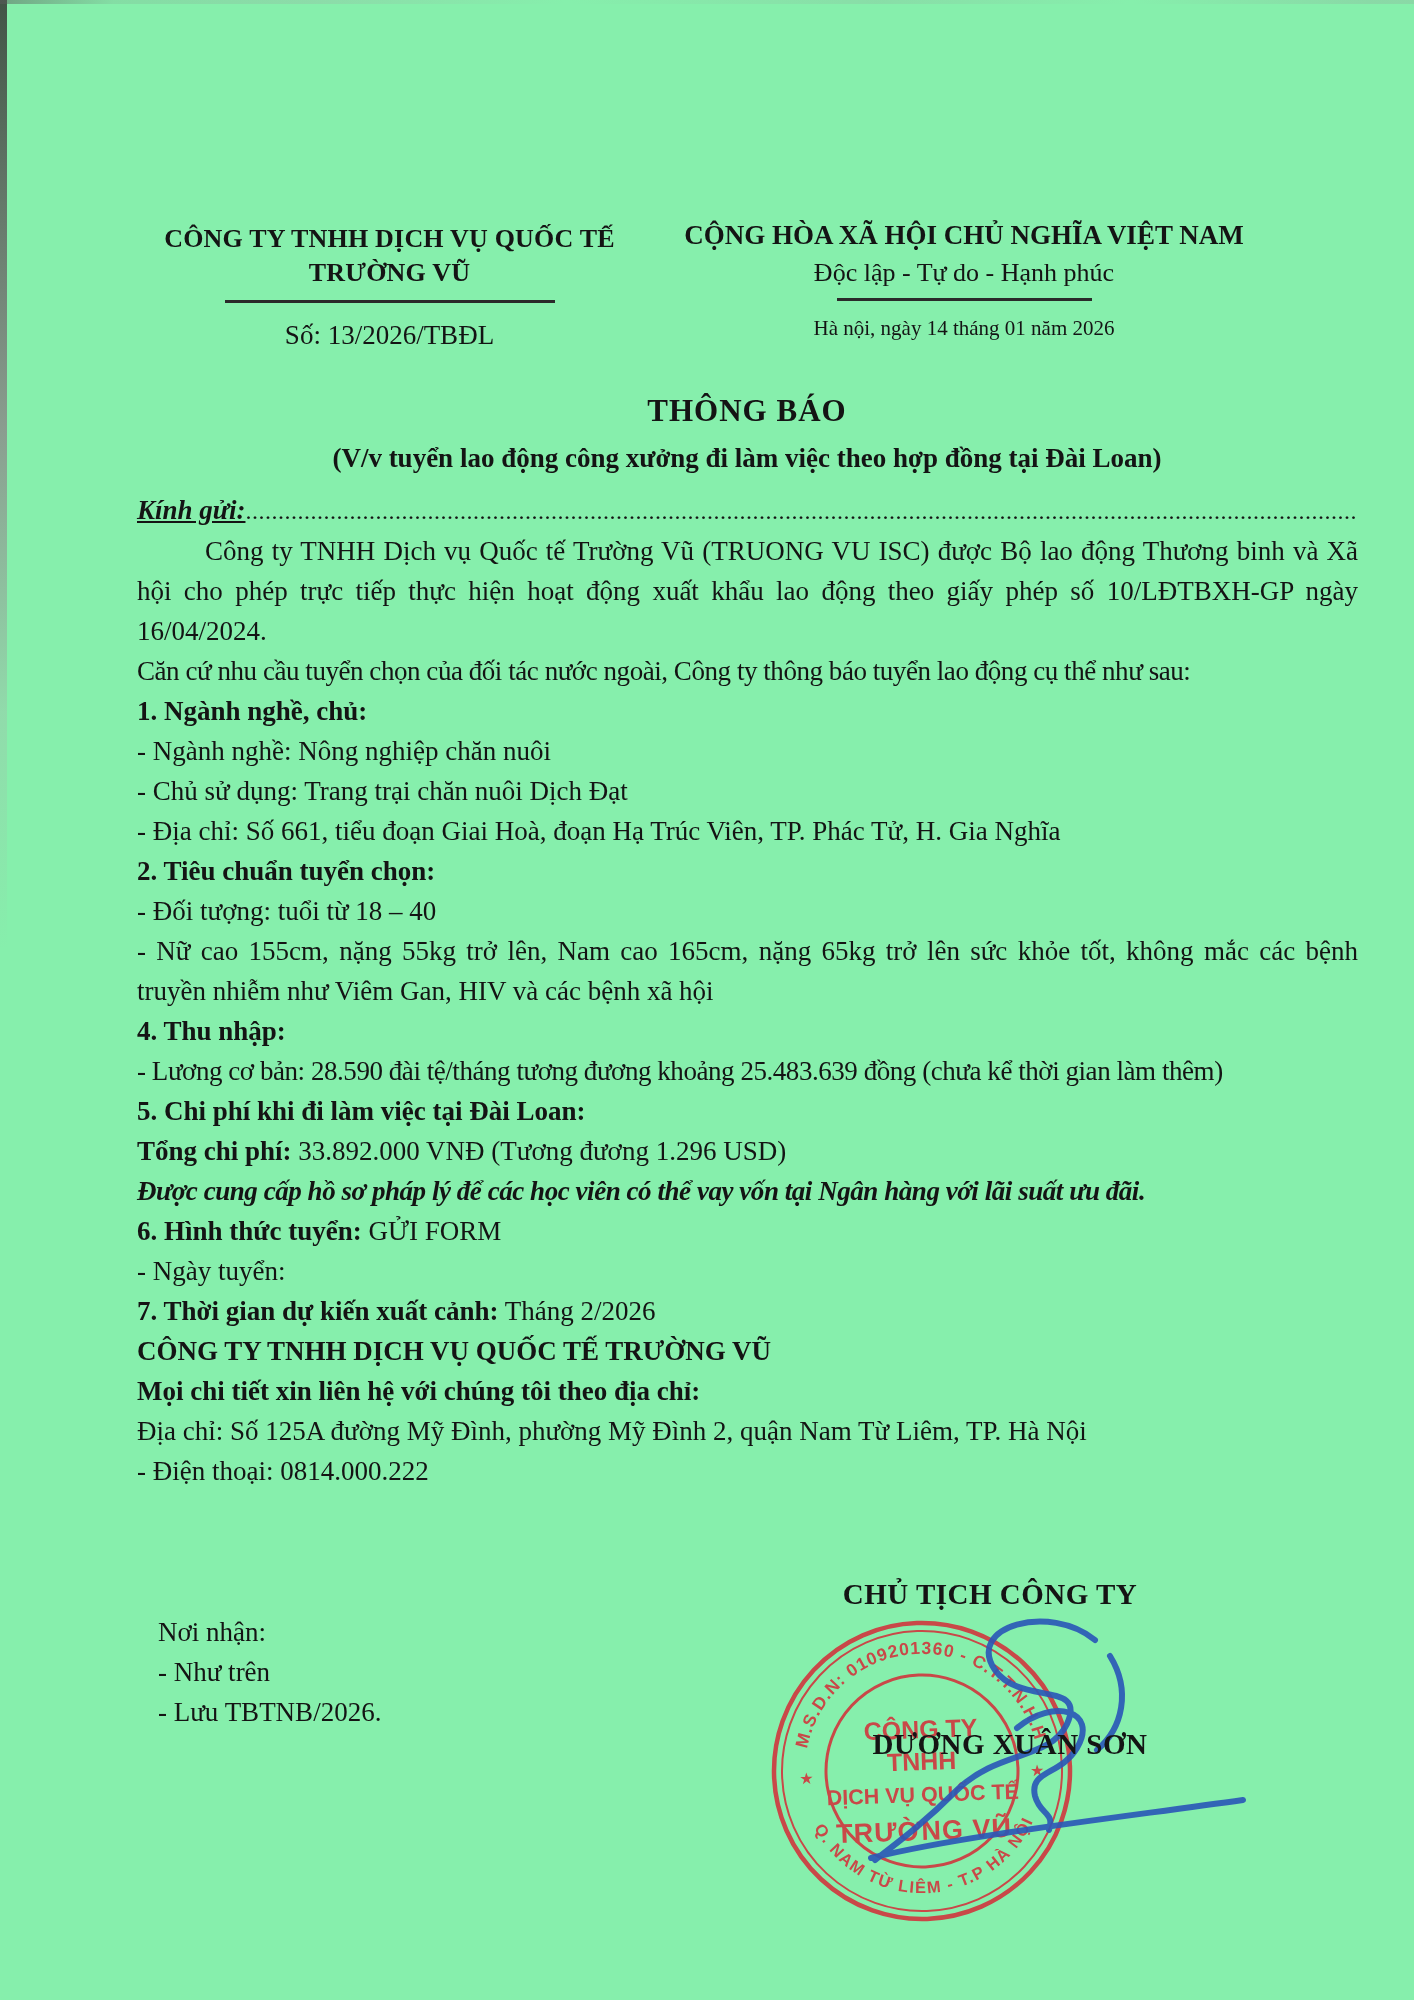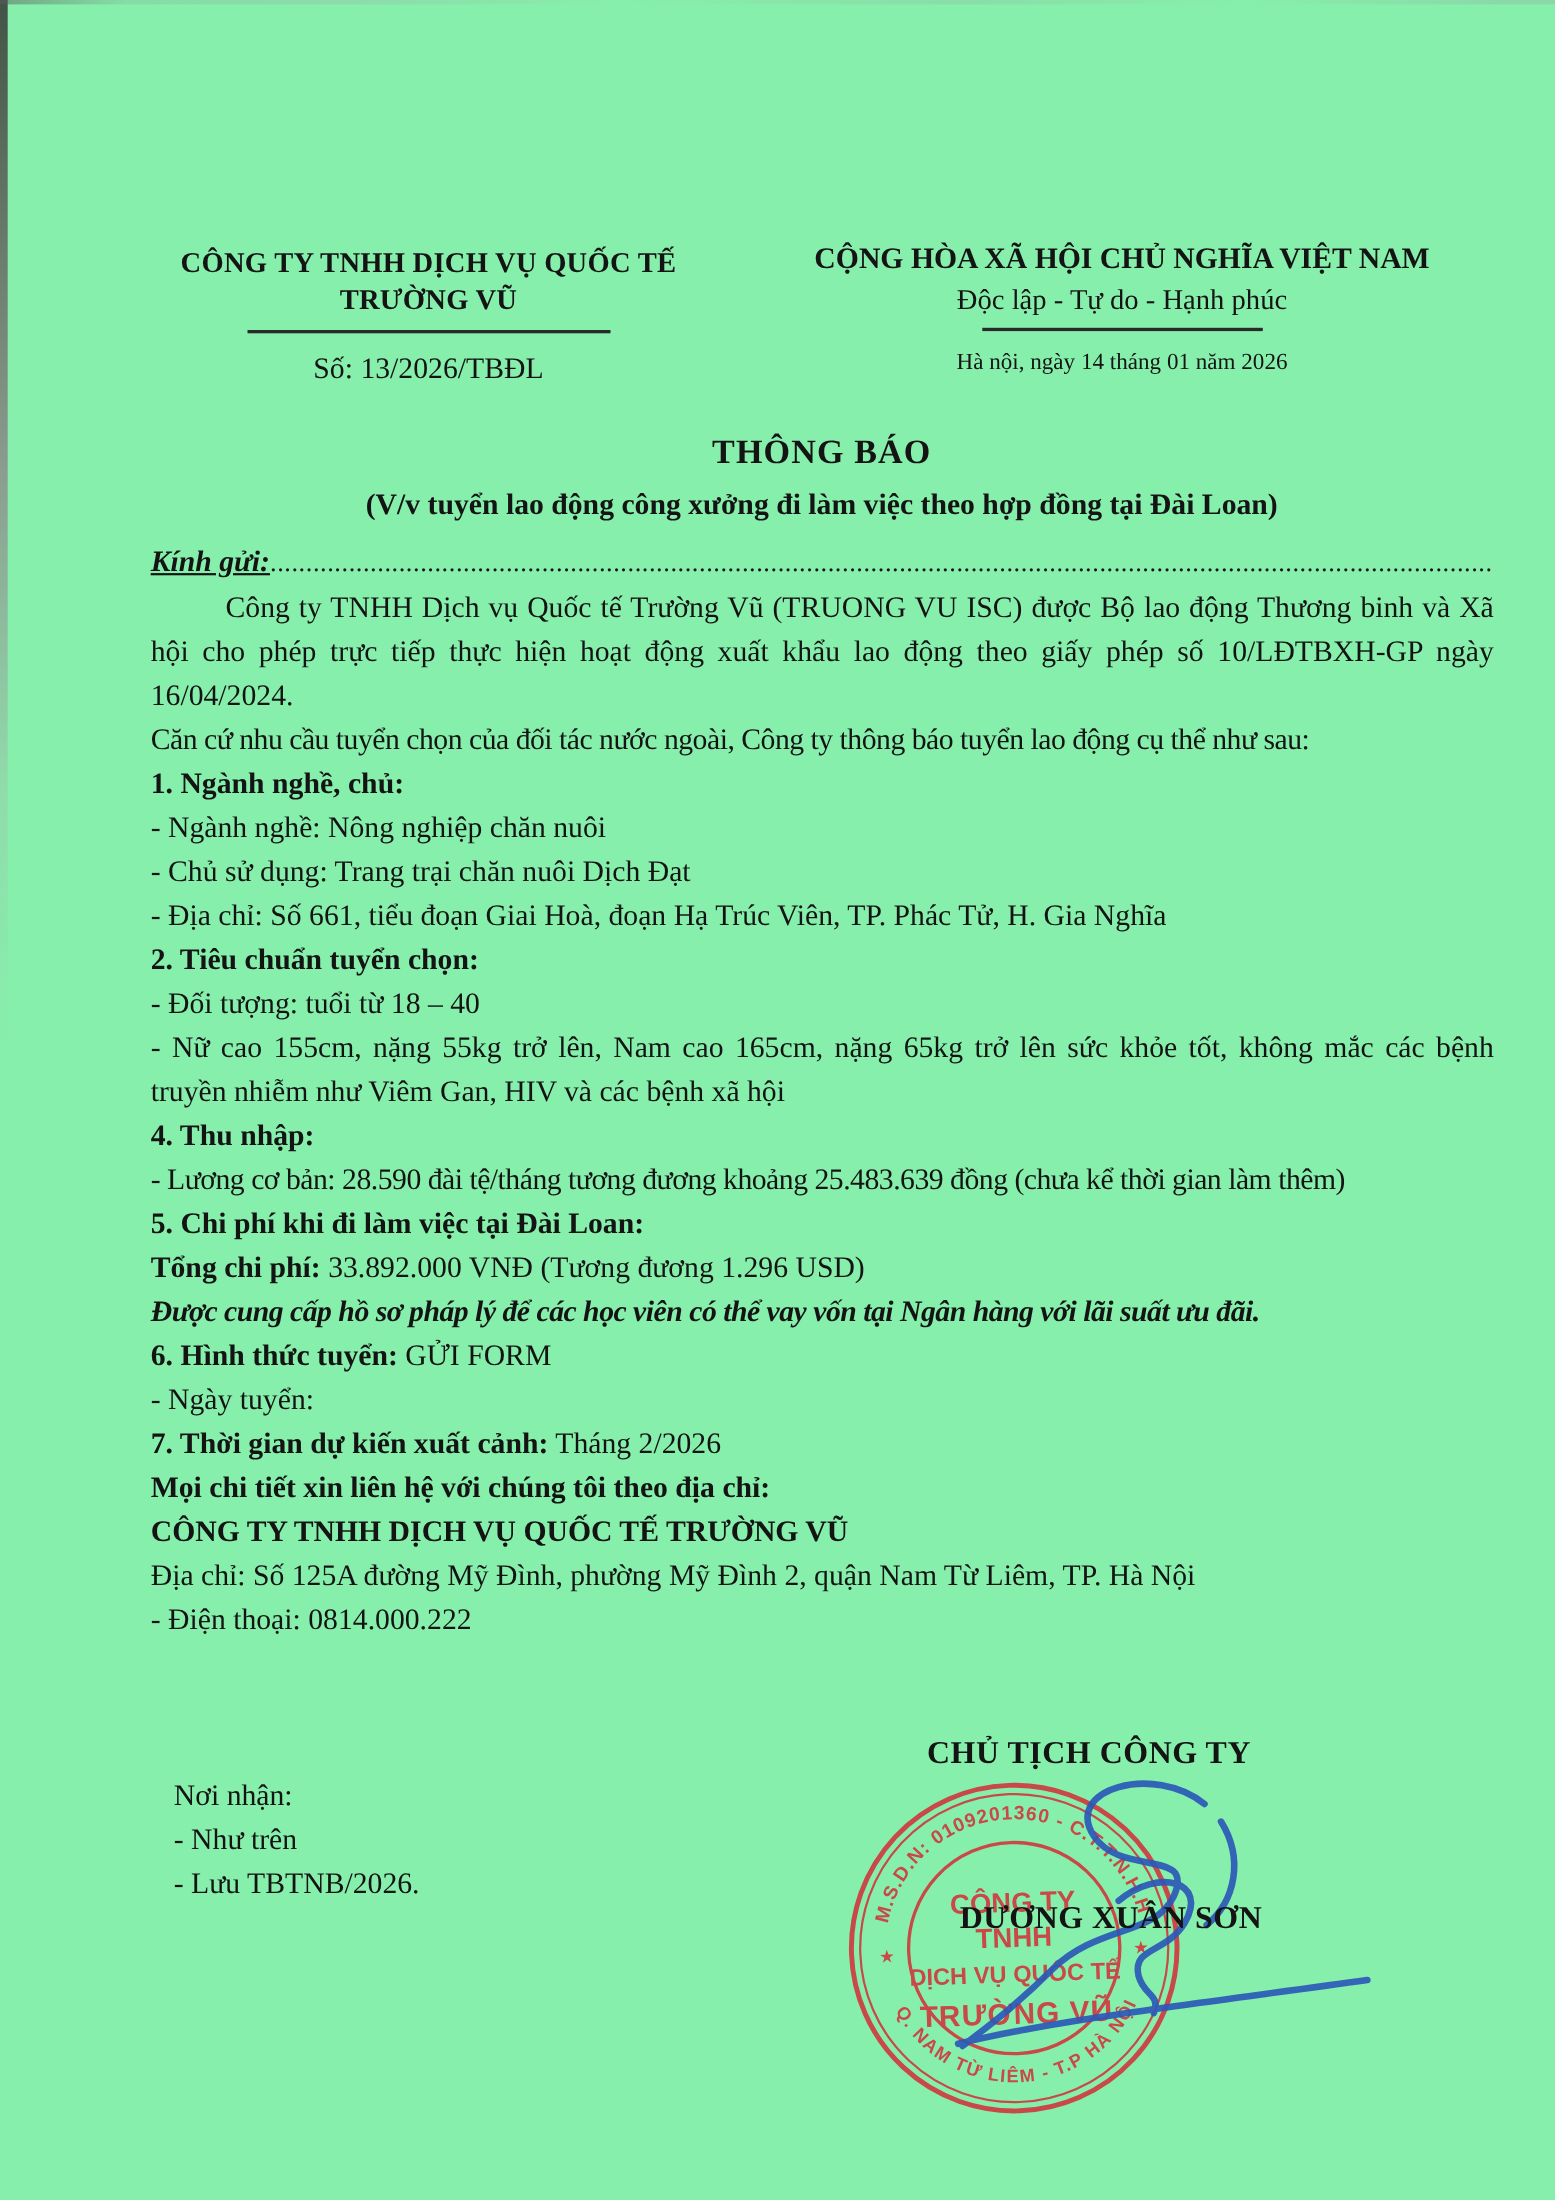"CỘNG HÒA XÃ HỘI CHỦ" .hdr-right { left: 740px -> 684px }
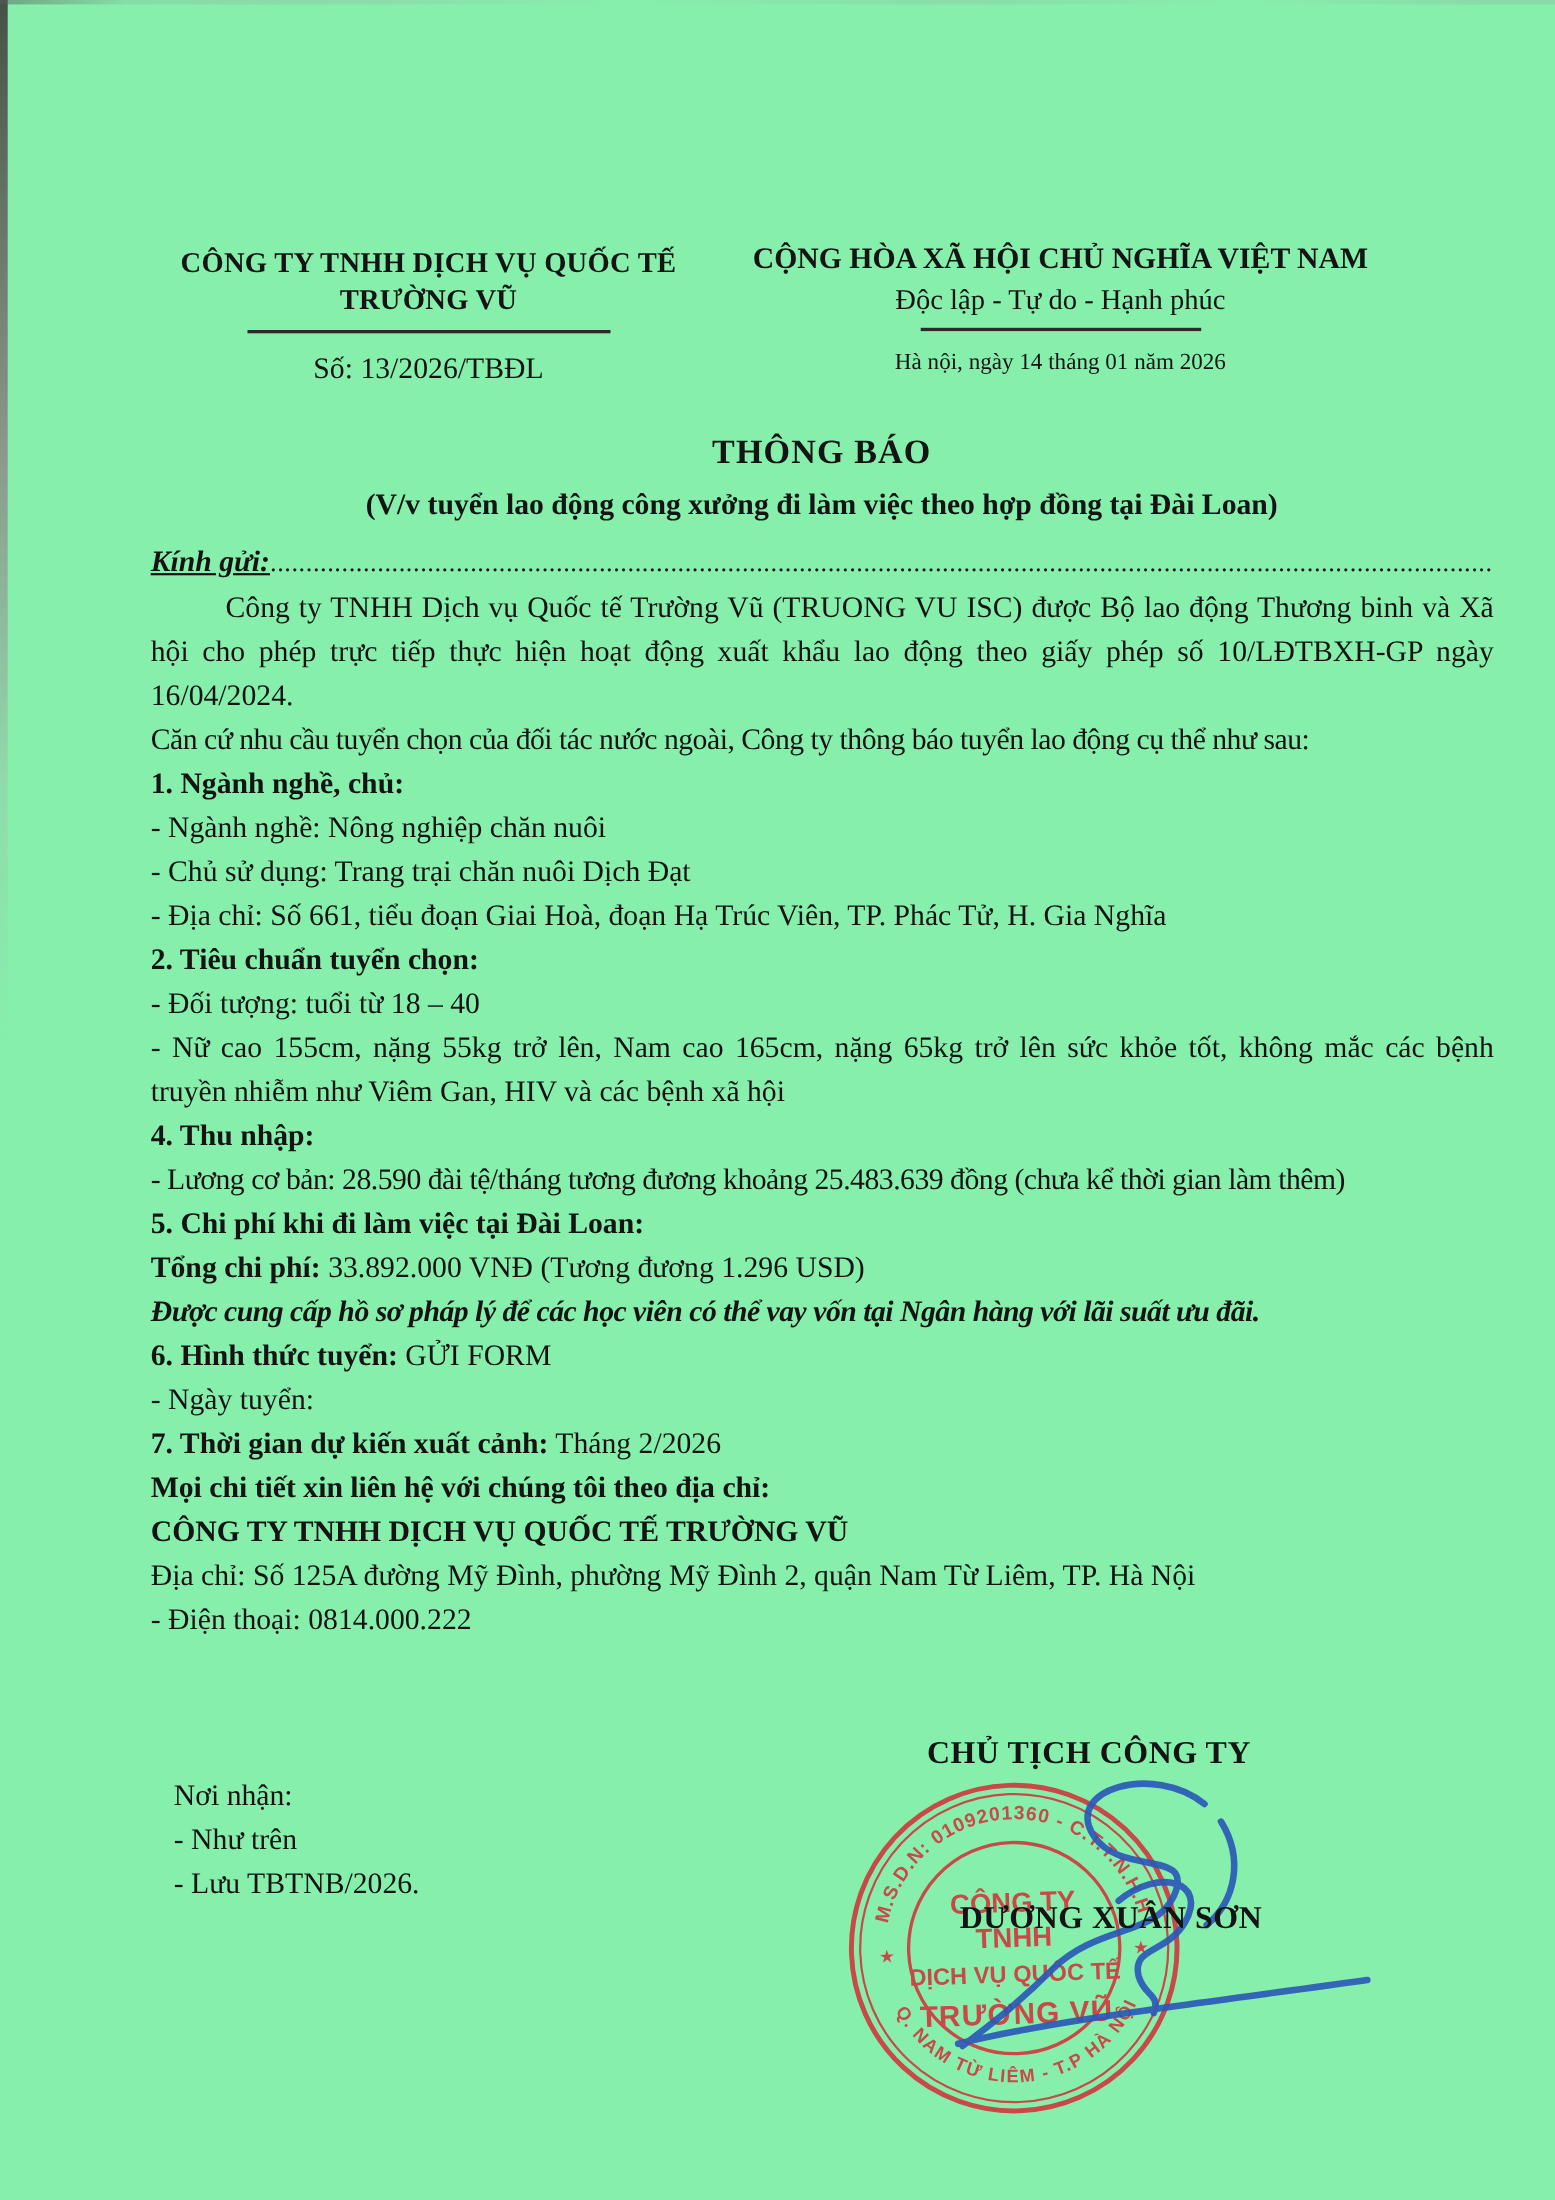"Mọi chi tiết xin liên" p.b { order: before "CÔNG TY TNHH DỊCH VỤ QUỐC TẾ TRƯỜNG VŨ" -> after "CÔNG TY TNHH DỊCH VỤ QUỐC TẾ TRƯỜNG VŨ" }
